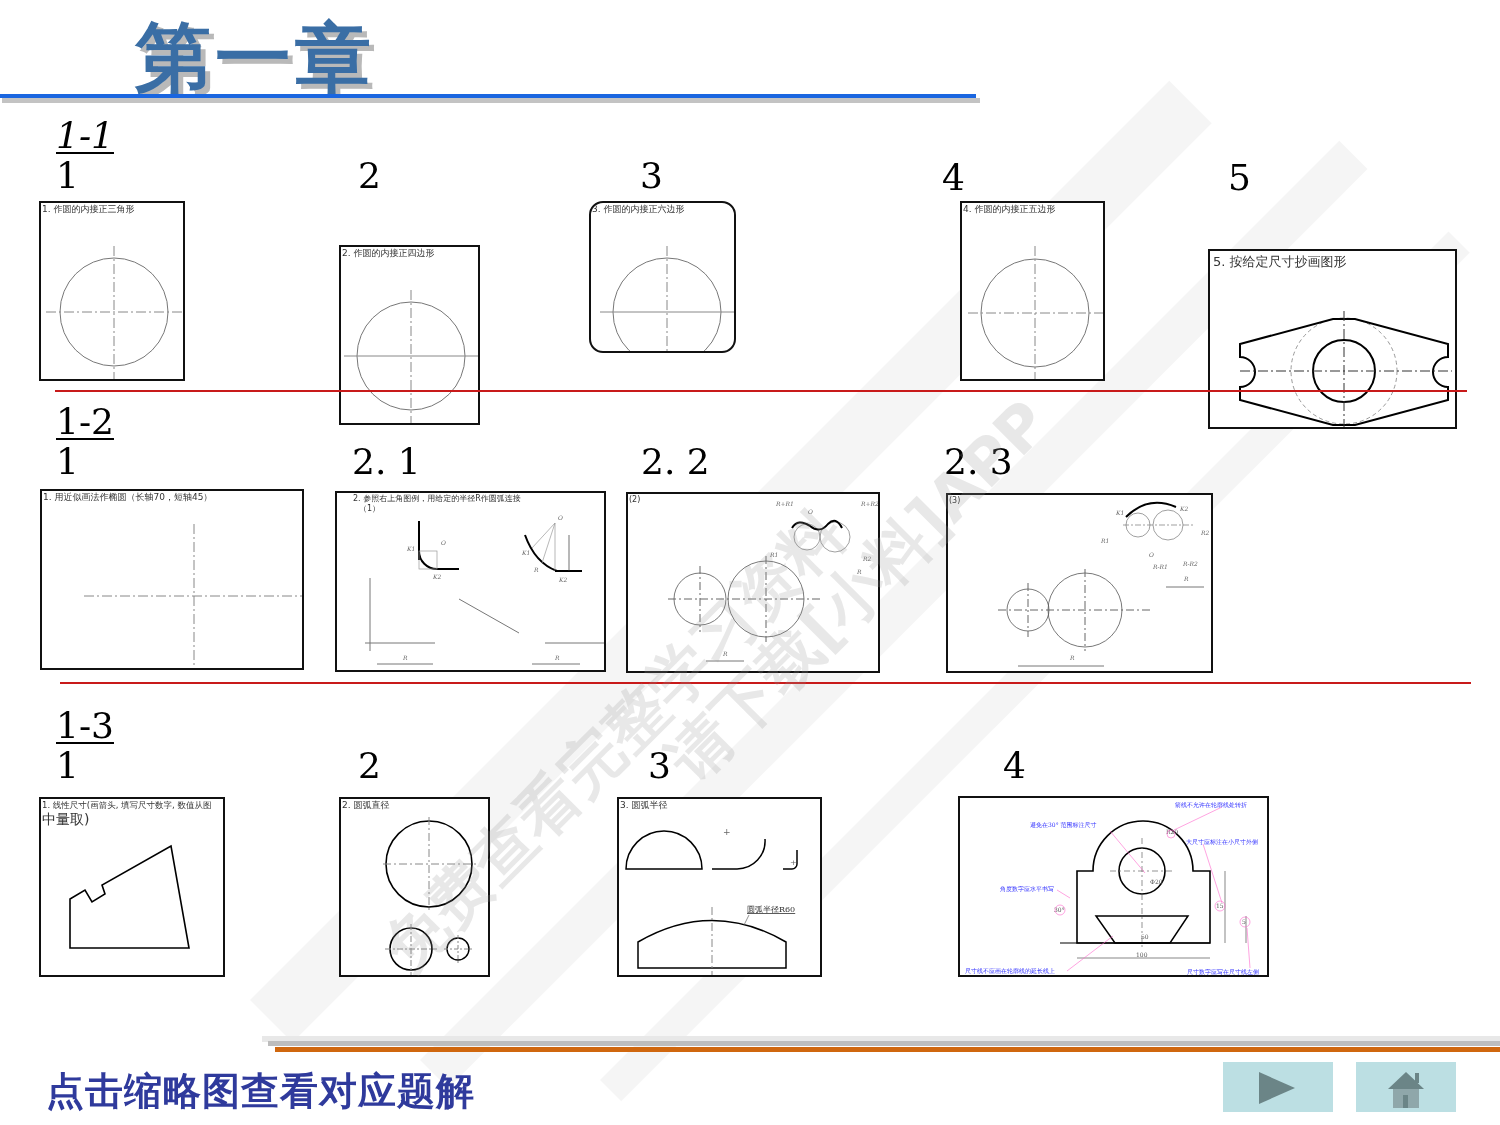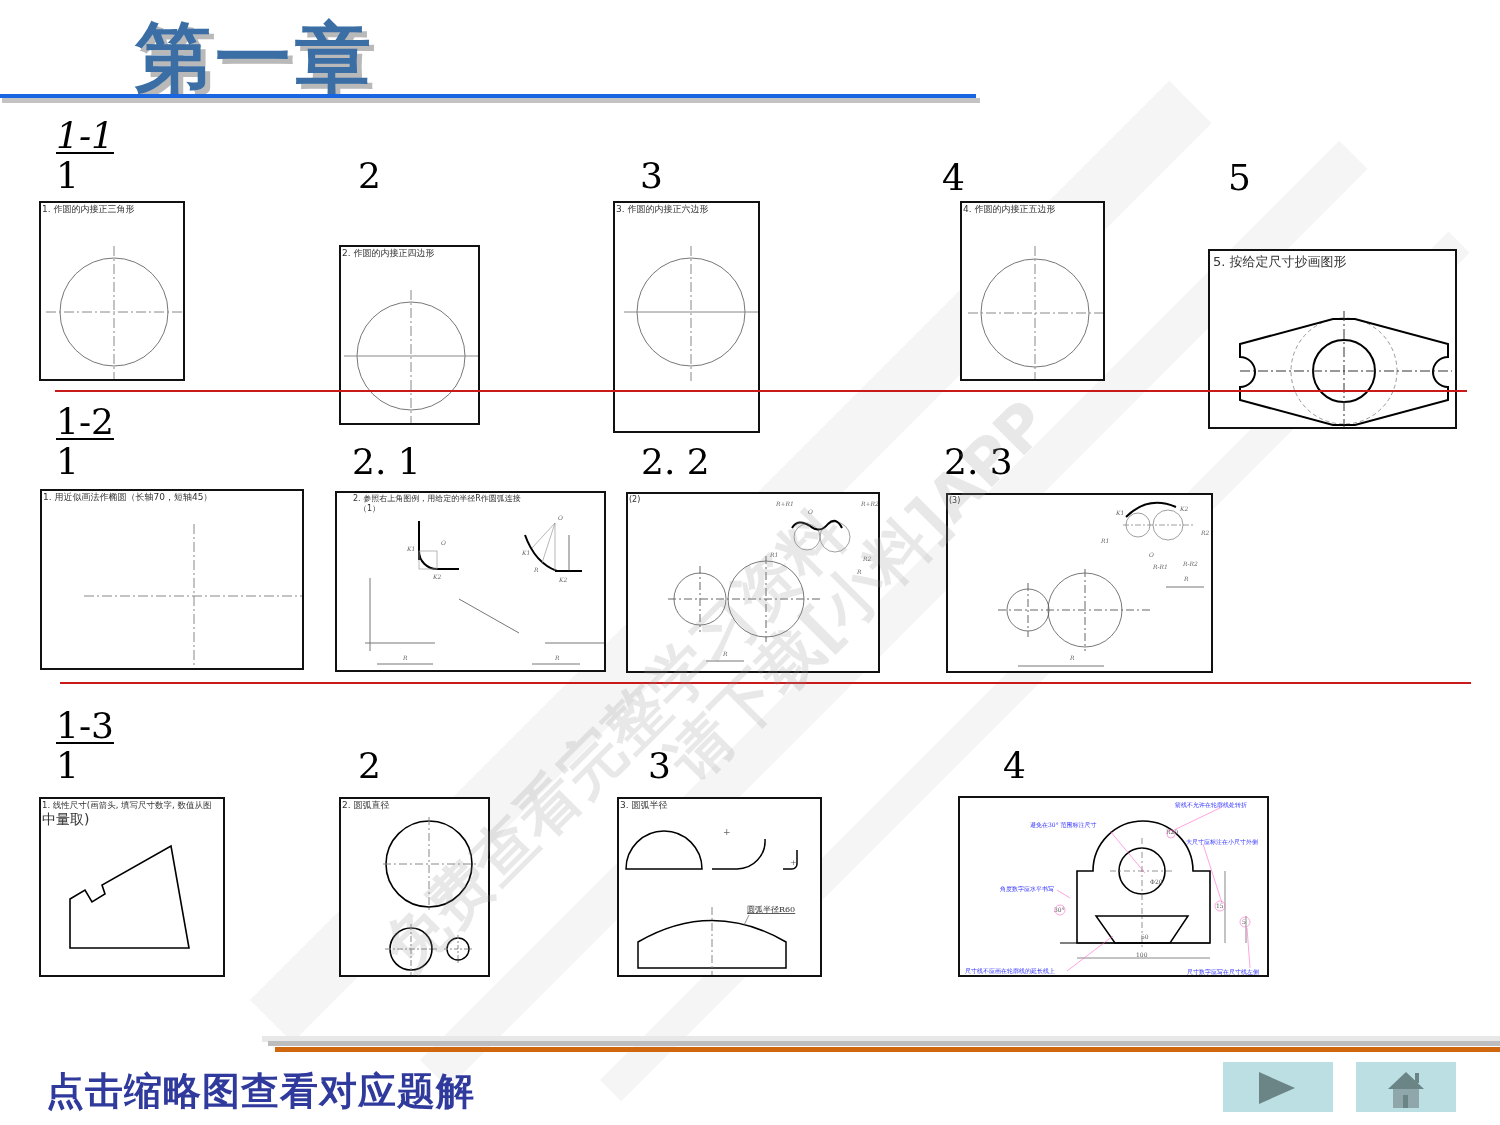"3. 作圆的内接正六边形" div.abs { border-radius: none -> 14px; height: 232px -> 152px; left: 613px -> 589px }
